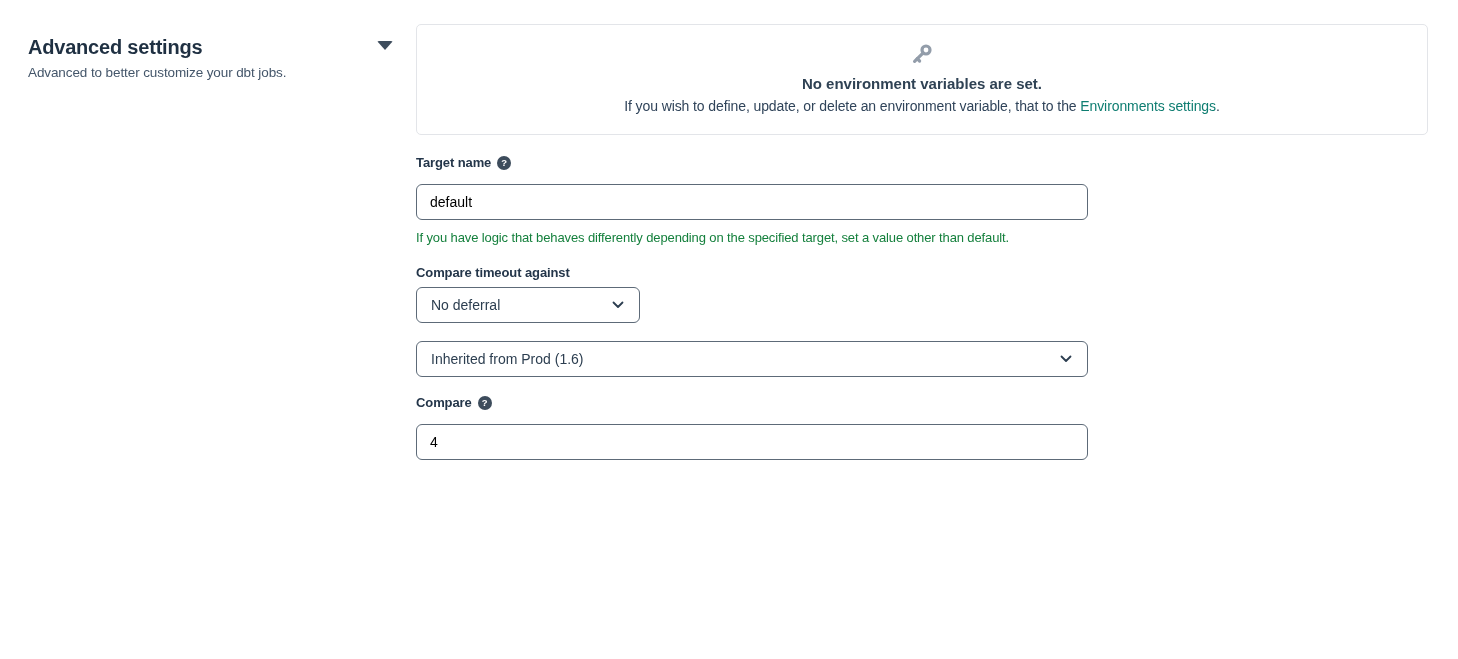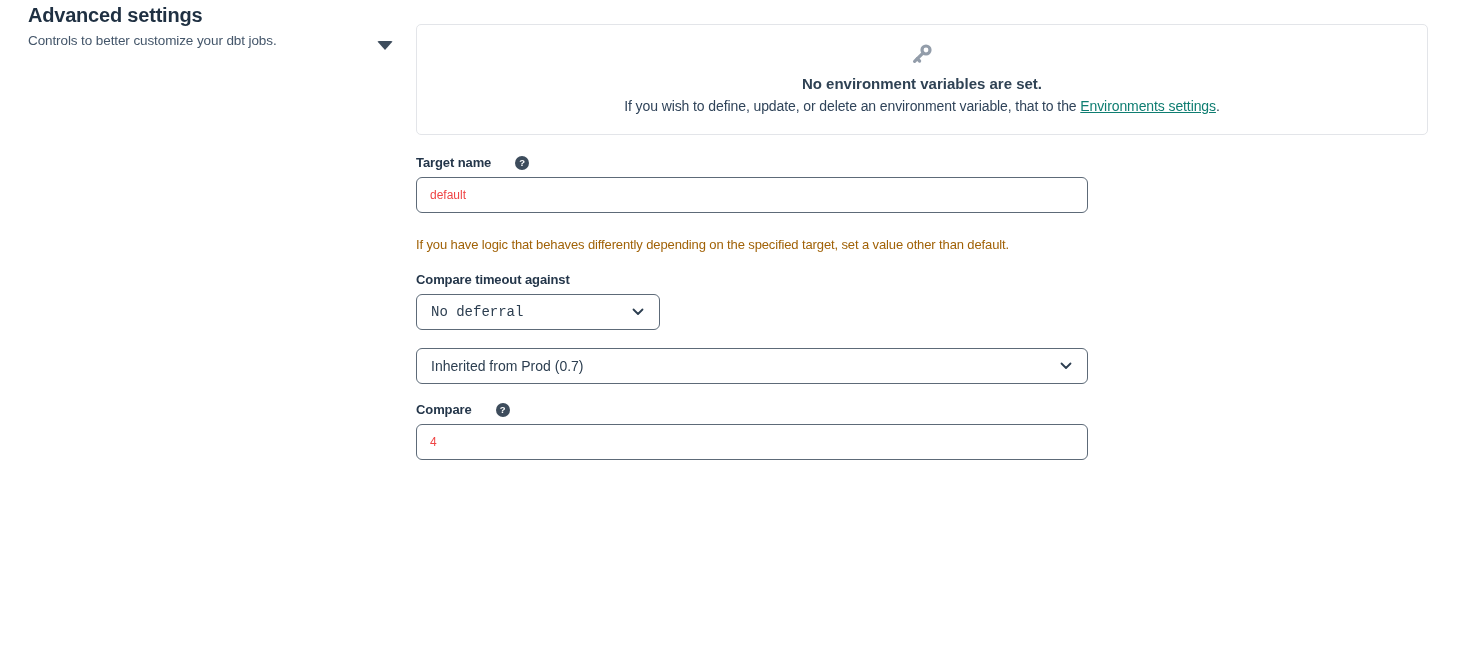"Advanced settings" .left-header { top: 4px -> 36px }
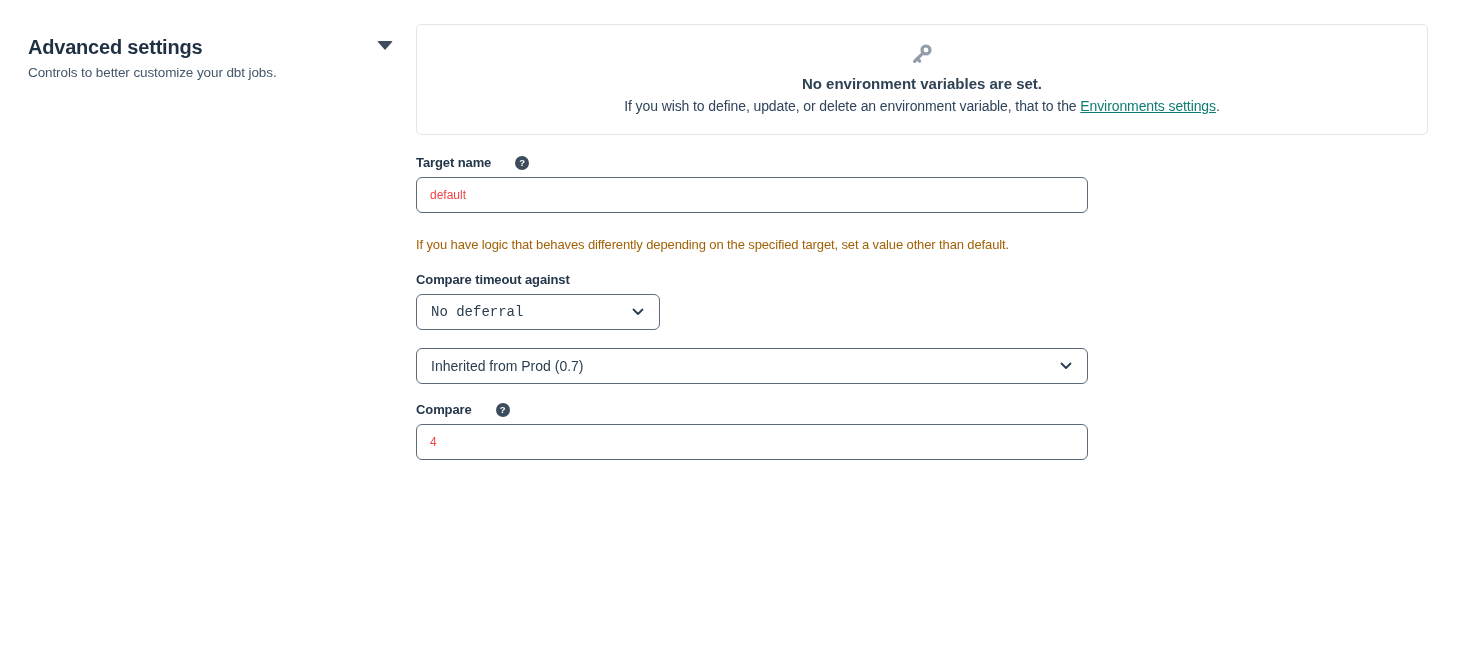"Controls to better customize your" div.page-subtitle { text: Controls -> Advanced }
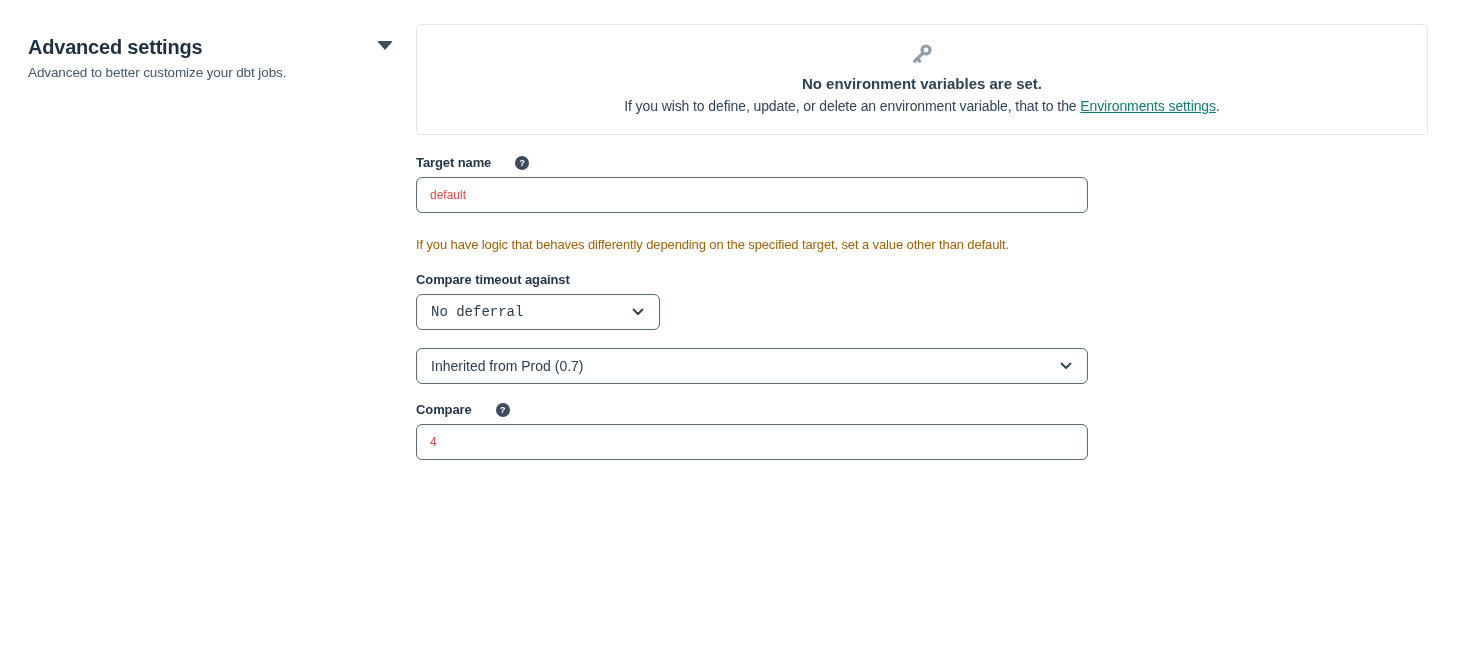"Environments settings" .env-link { text-decoration: underline -> none }
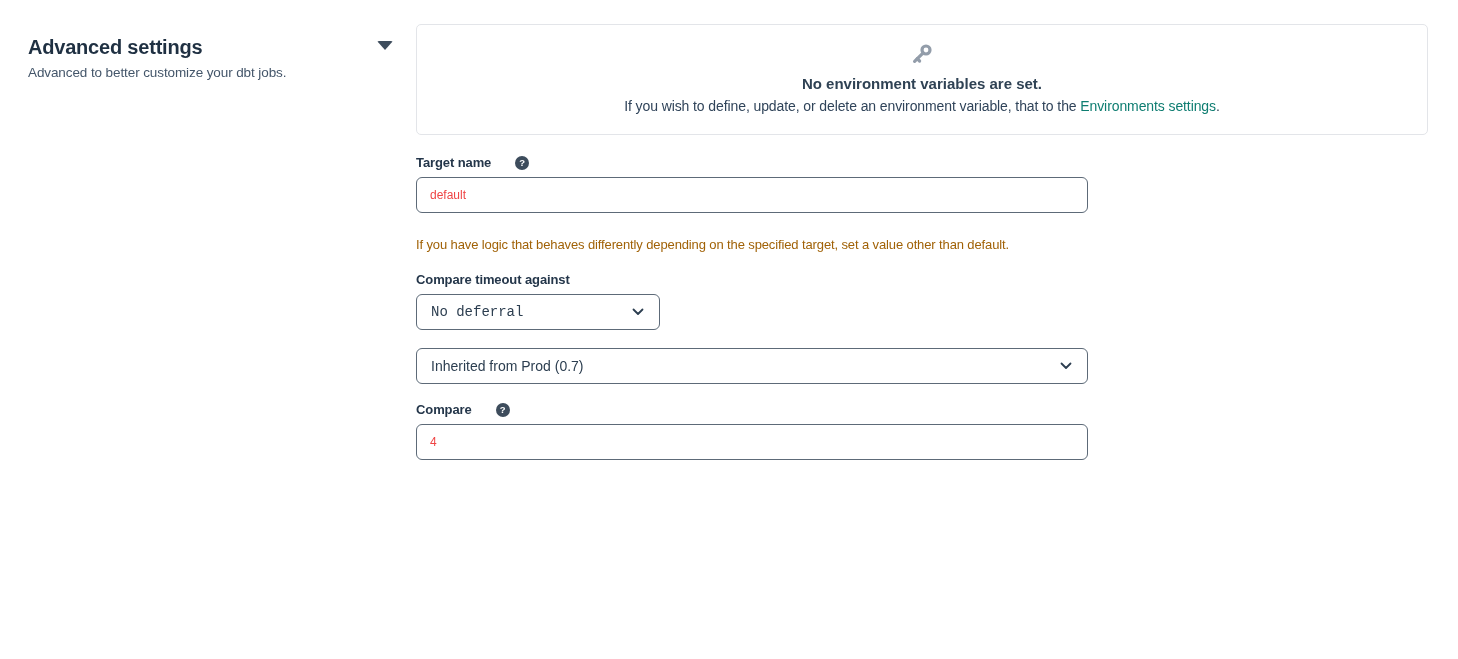"Target name" .label-row { gap: 24px -> 6px }
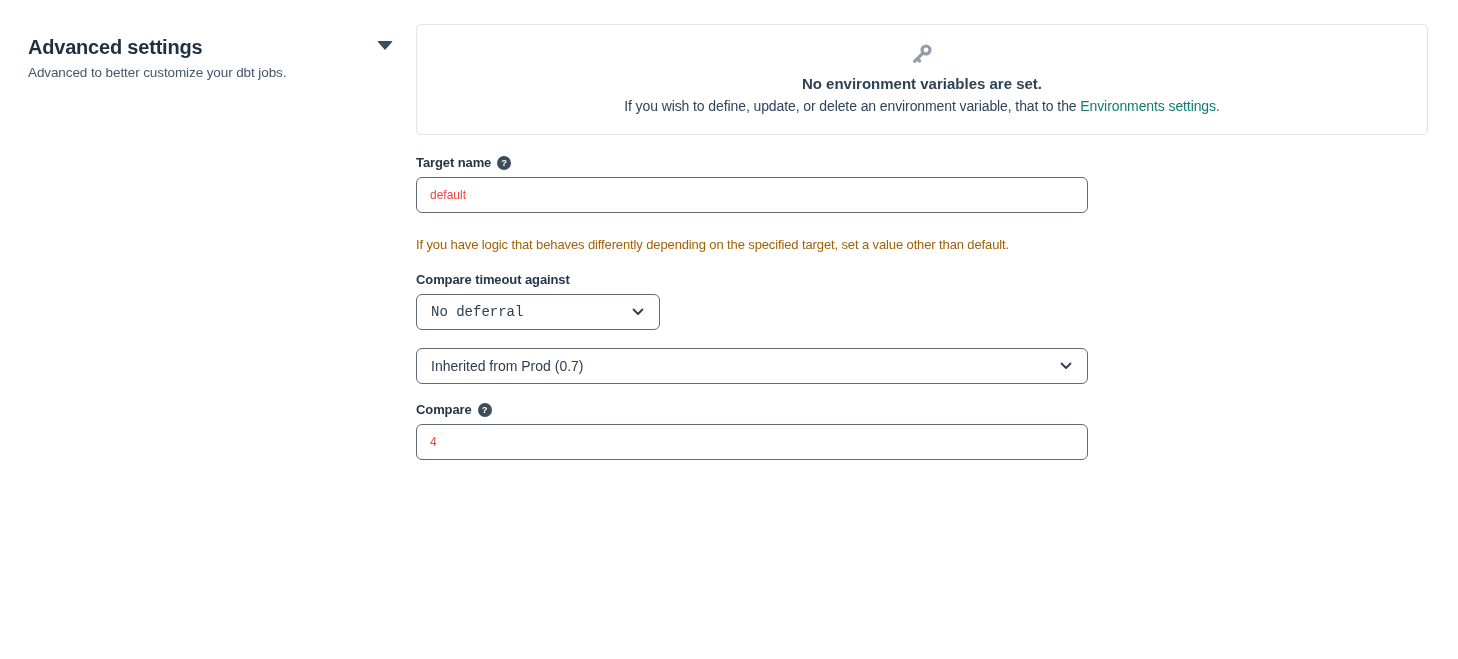"default" .text-input { color: #ef4444 -> #000000; font-size: 12px -> 14px; margin-top: 7px -> 14px }
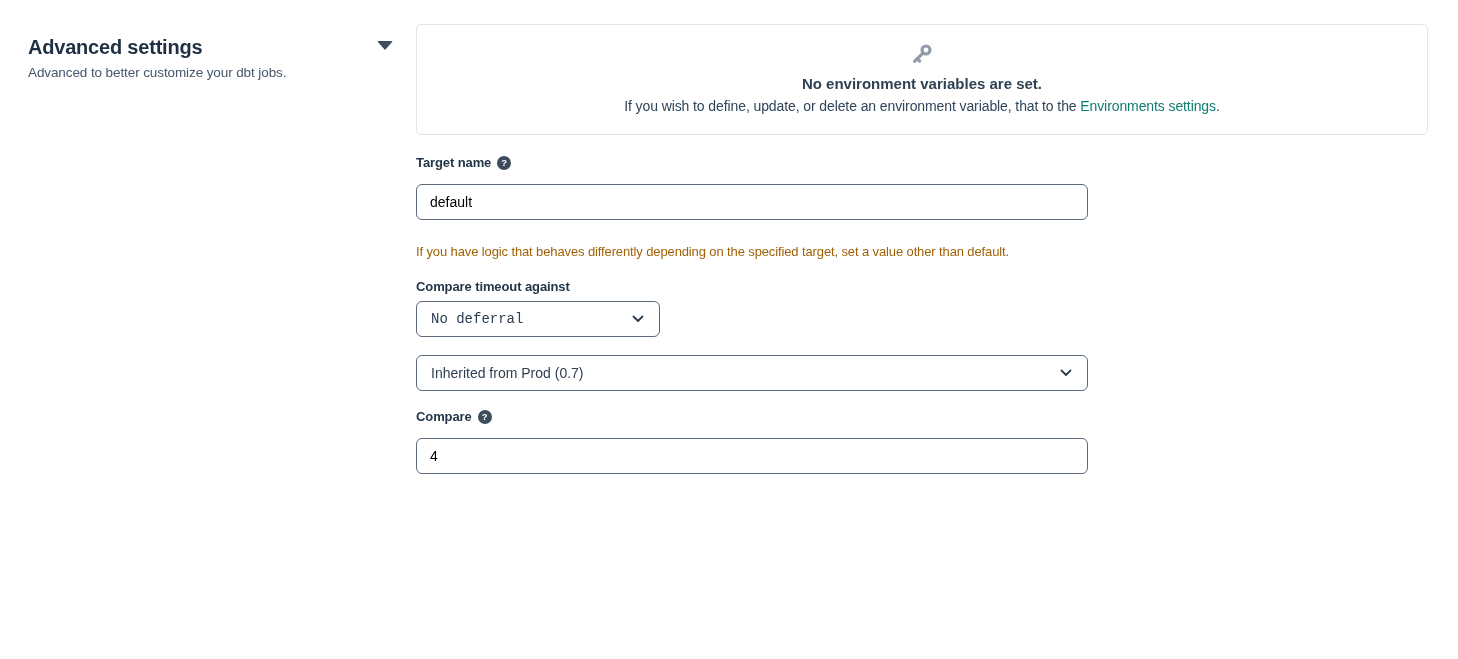"If you have logic that" .helper { color: #a16207 -> #15803d; margin-top: 22px -> 8px }
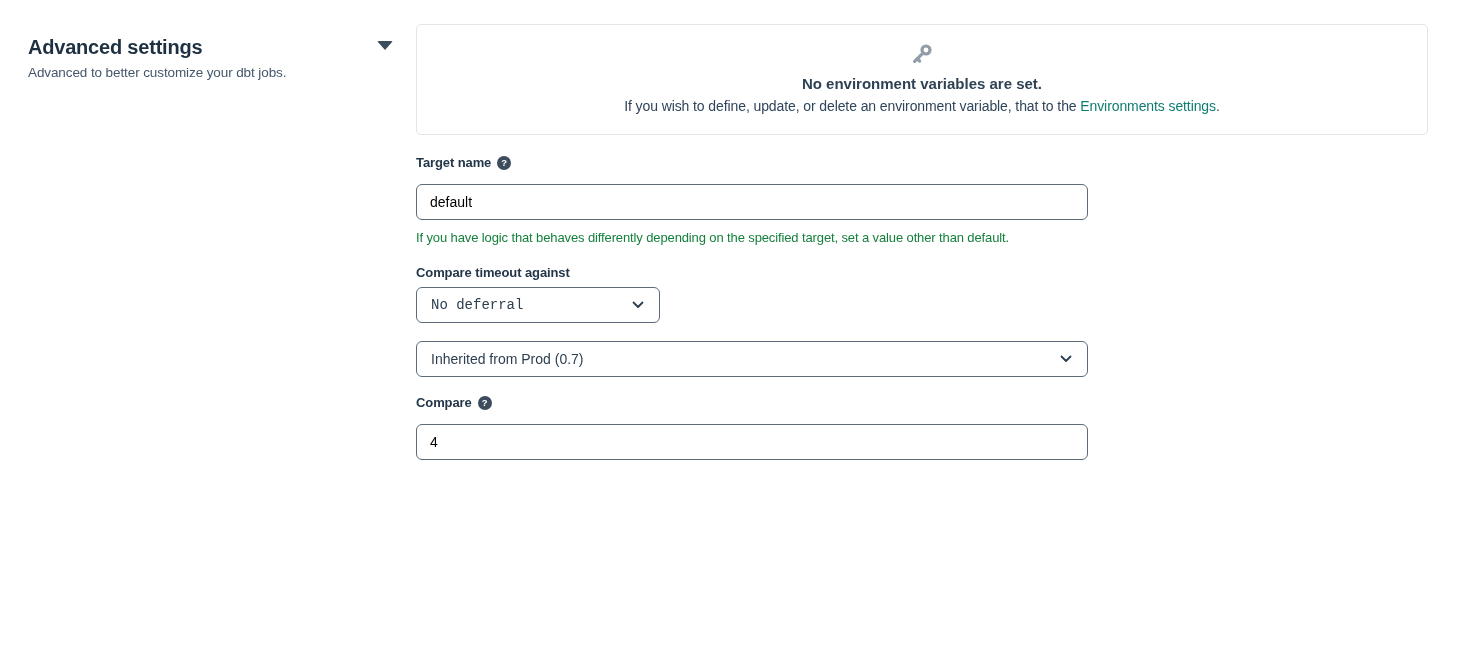"No deferral" .select.narrow { font-family: Liberation Mono, monospace -> none; width: 244px -> 224px }
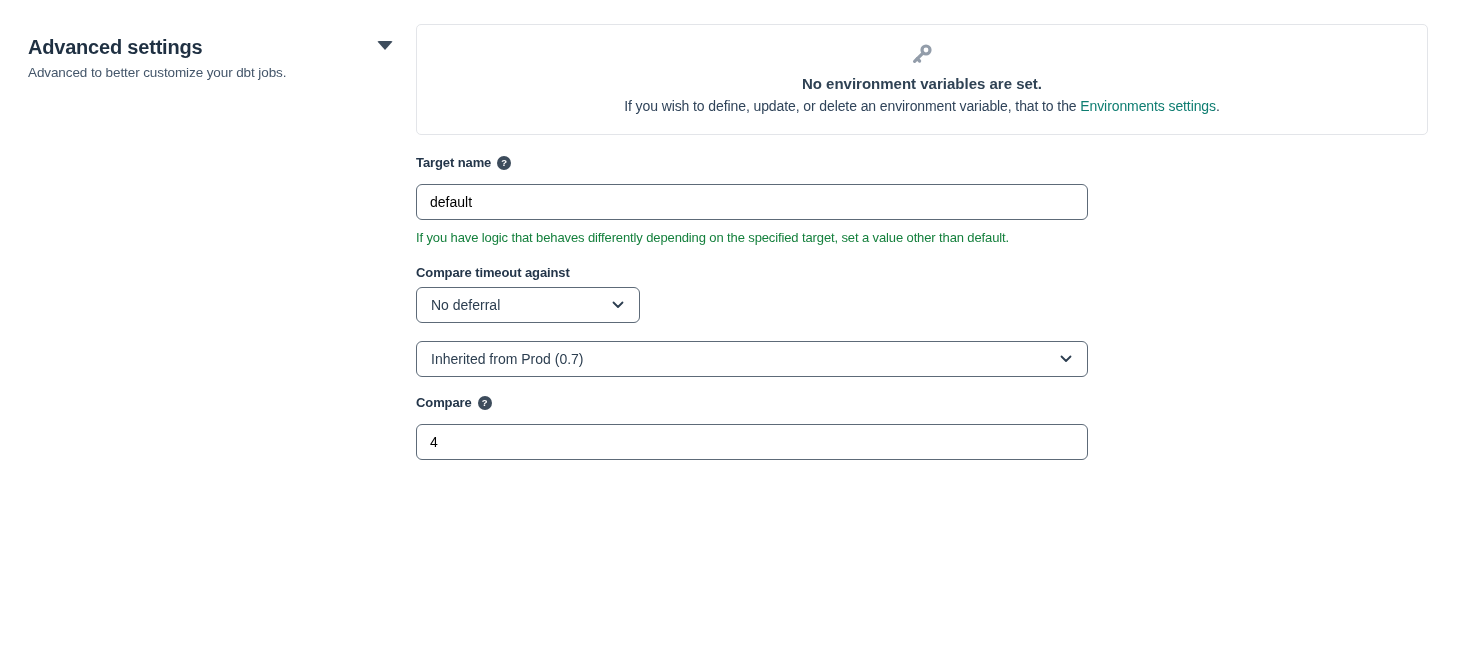"Inherited from Prod (0.7)" span { text: 0.7 -> 1.6 }
